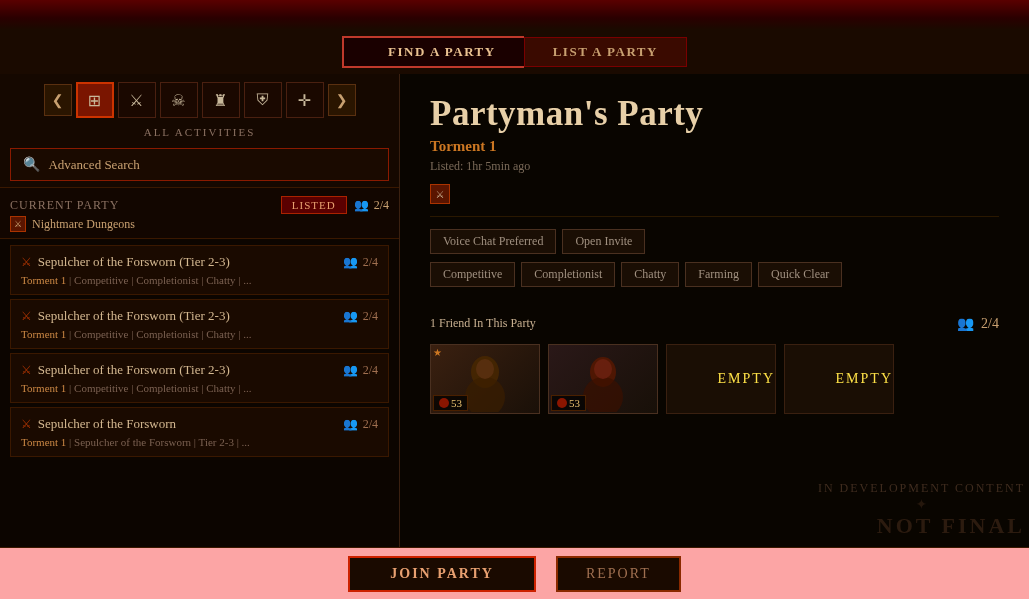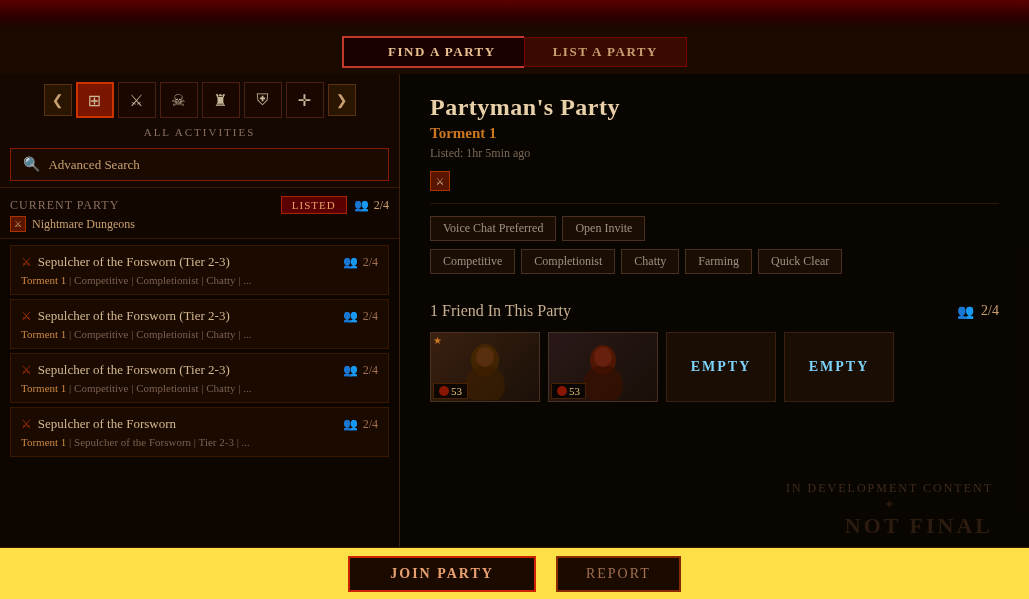"Partyman's Party" .party-title { font-size: 24px -> 35px }
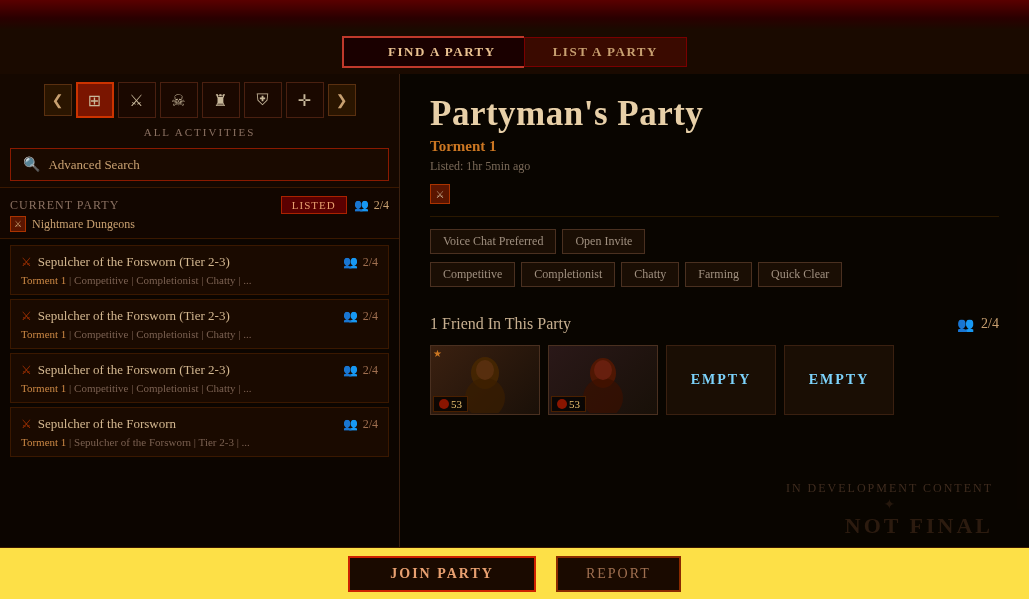"1 Friend In This Party" .players-label { font-size: 16px -> 12px }
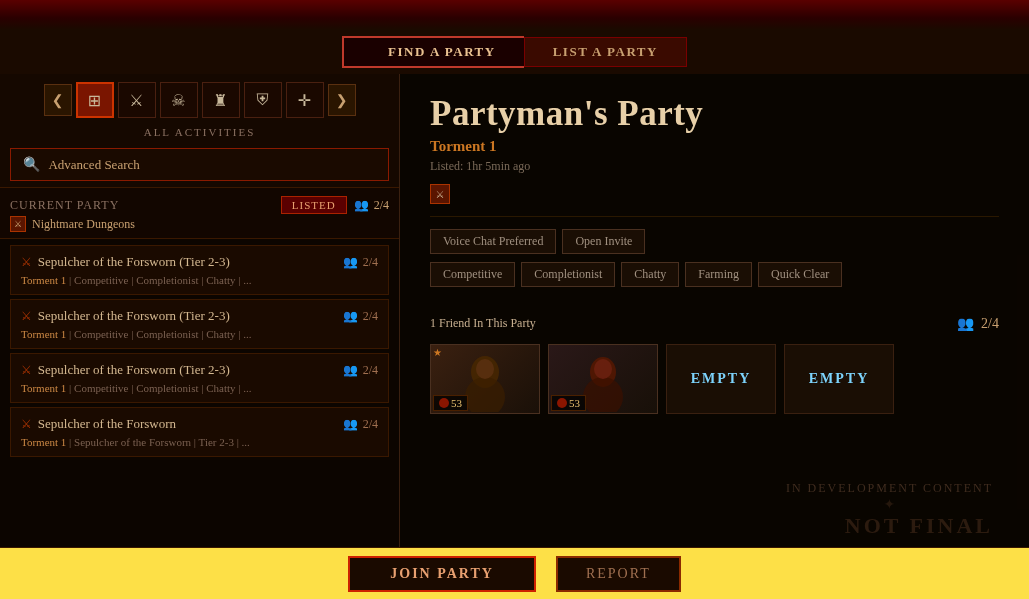"EMPTY" .player-slot.empty { color: #7dd3fc -> #fde047; font-weight: bold -> none; justify-content: center -> flex-end }
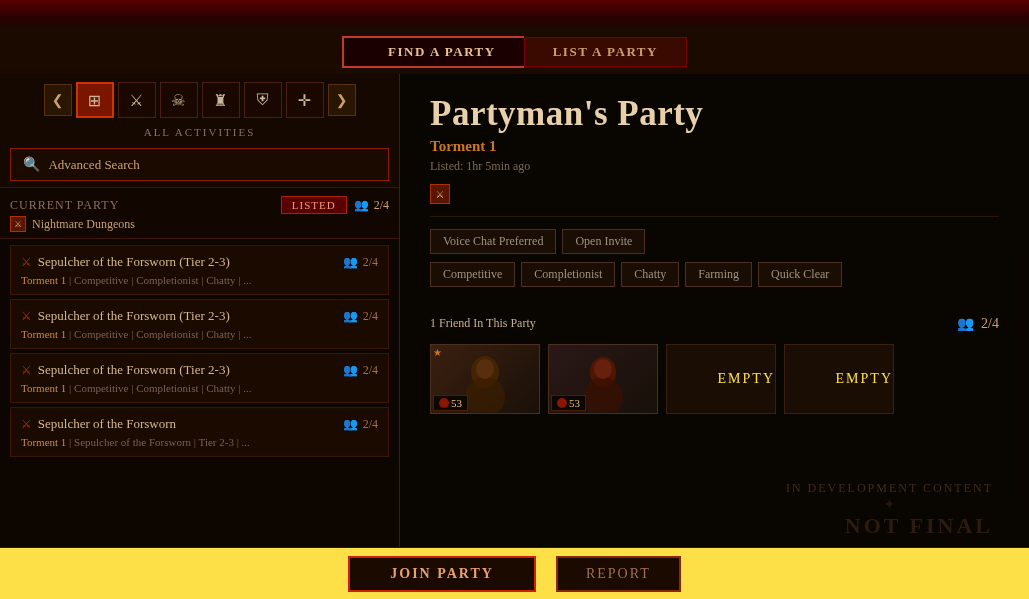"IN DEVELOPMENT CONTENT" .watermark { right: 36px -> 4px }
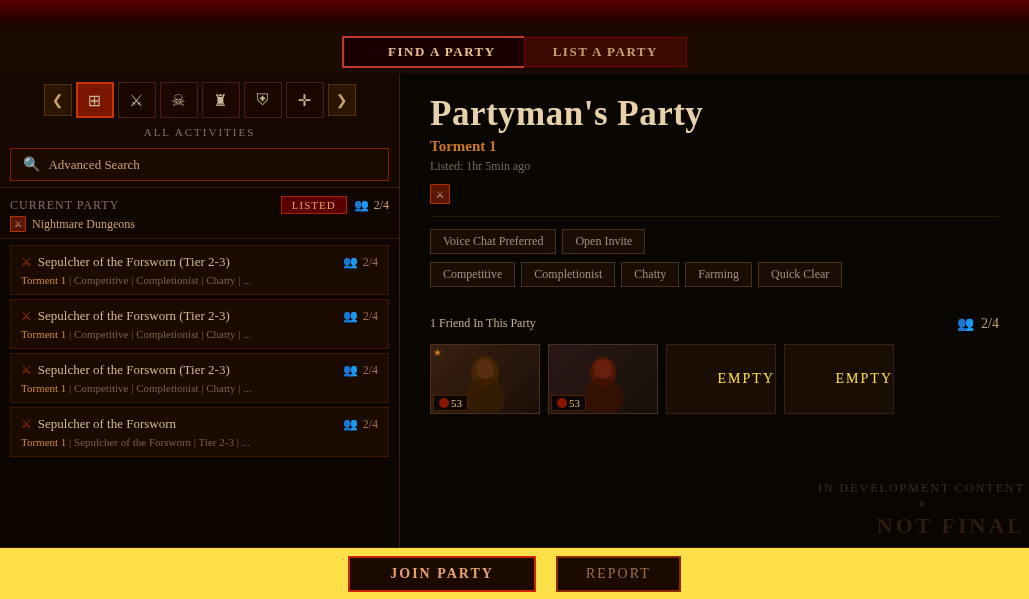"JOIN PARTY" .bottom-bar { background: #fde047 -> #fca5a5 }
